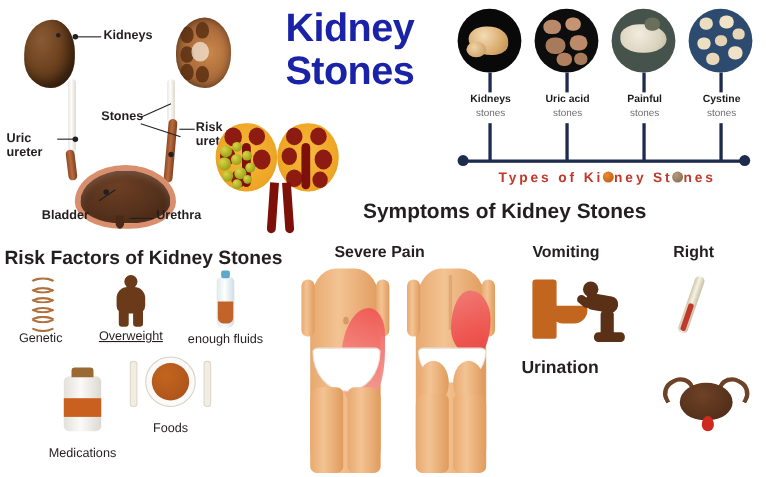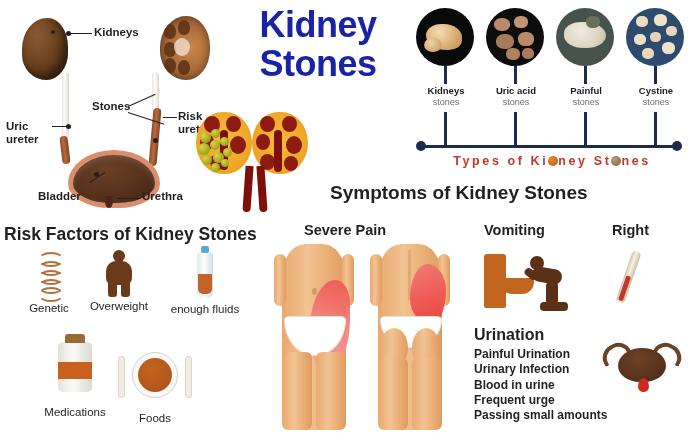"Genetic" div.rf { left: 13px -> 1px }
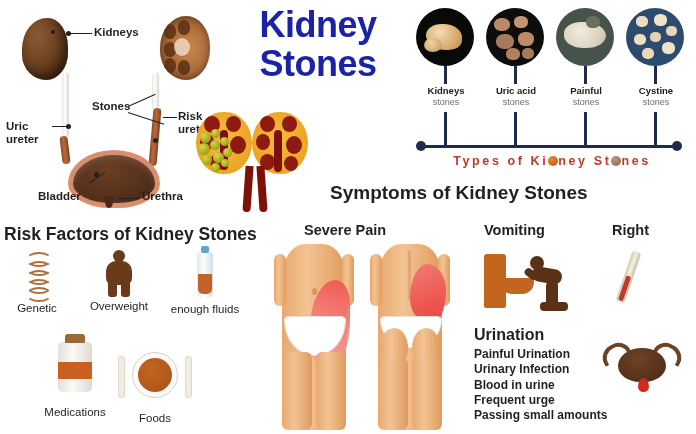"Overweight" div.rf-label { text-decoration: none -> underline }
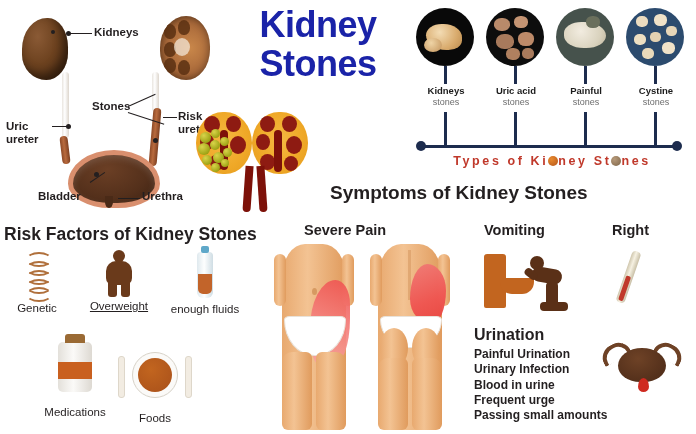"Painful Urination" ul { html: <ul> <li>Painful Urination</li> <li>Urinary Infection</li> <li>Blood in urine</li> <li>Frequent urge</li> <li>Passing small amounts</li> </ul> -> none }
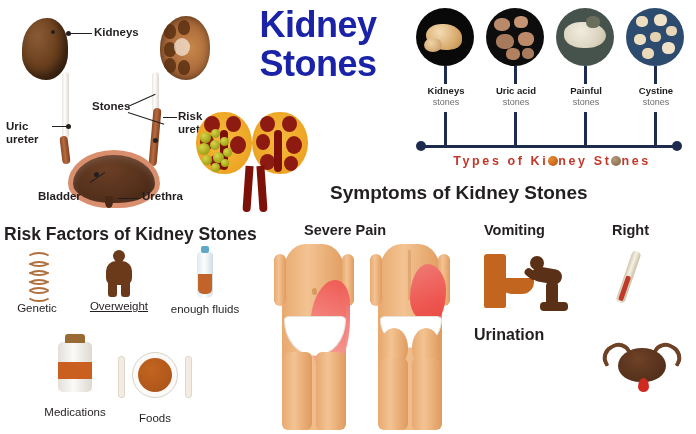"Foods" div.rf { top: 352px -> 324px }
